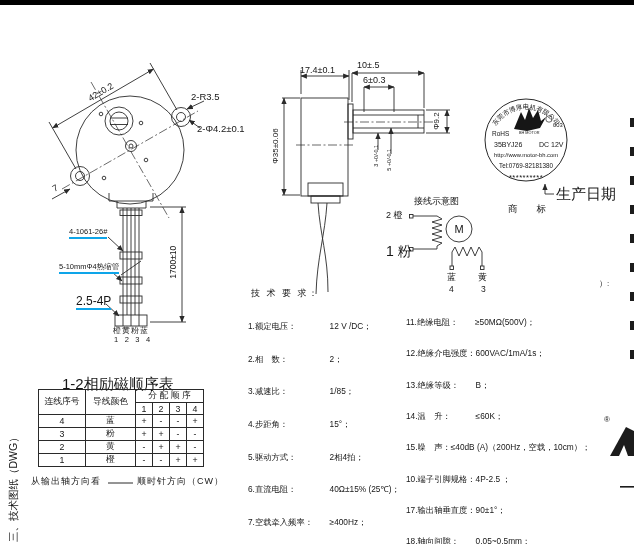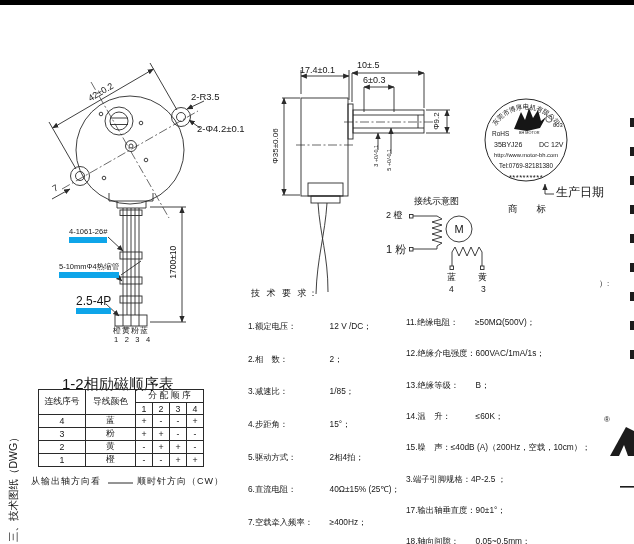"生产日期" div.t { font-size: 12px -> 15px }
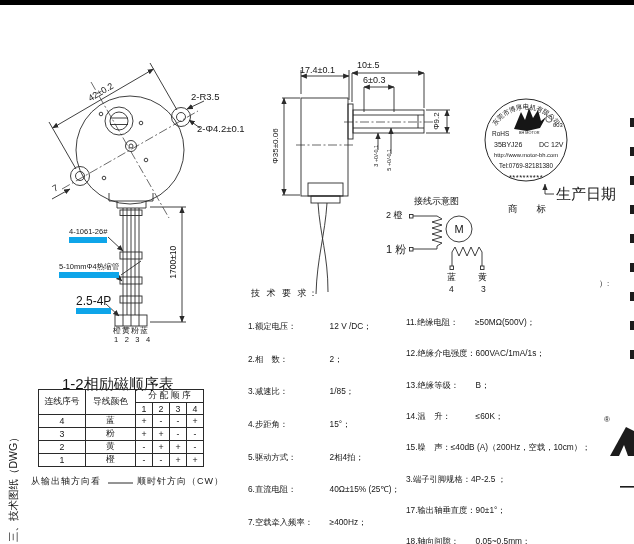"4-1061-26#" .lead { border-bottom: 6px solid #0ea5e9 -> 2px solid #0ea5e9 }
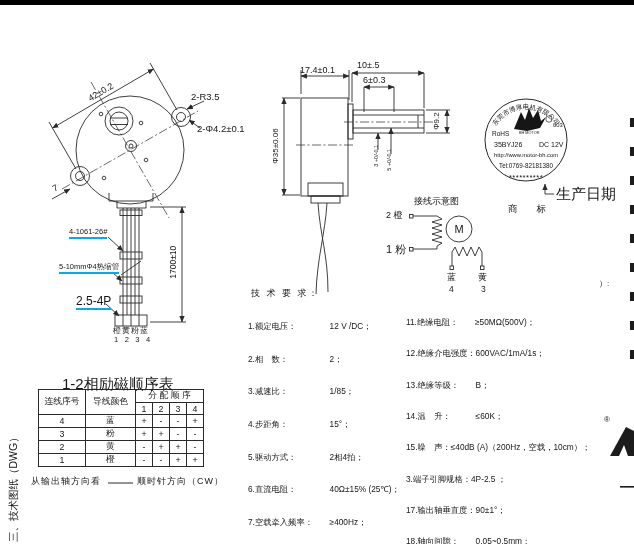"1 粉" div.t { font-size: 11px -> 14px }
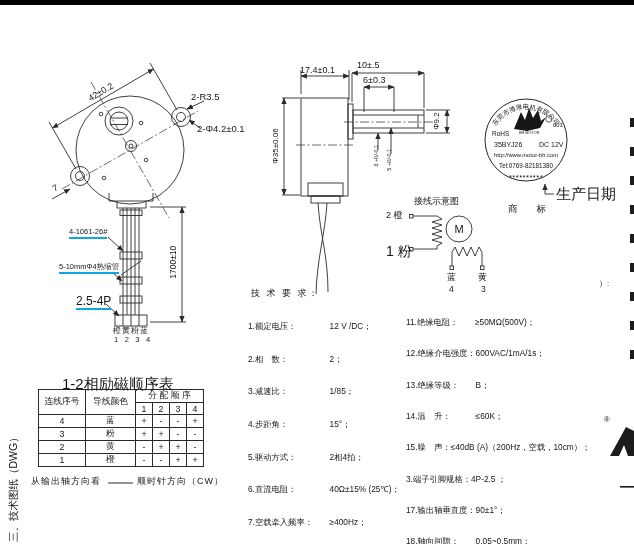"3.端子引脚规格：4P-2.5 ；" div { text: 3 -> 10 }
